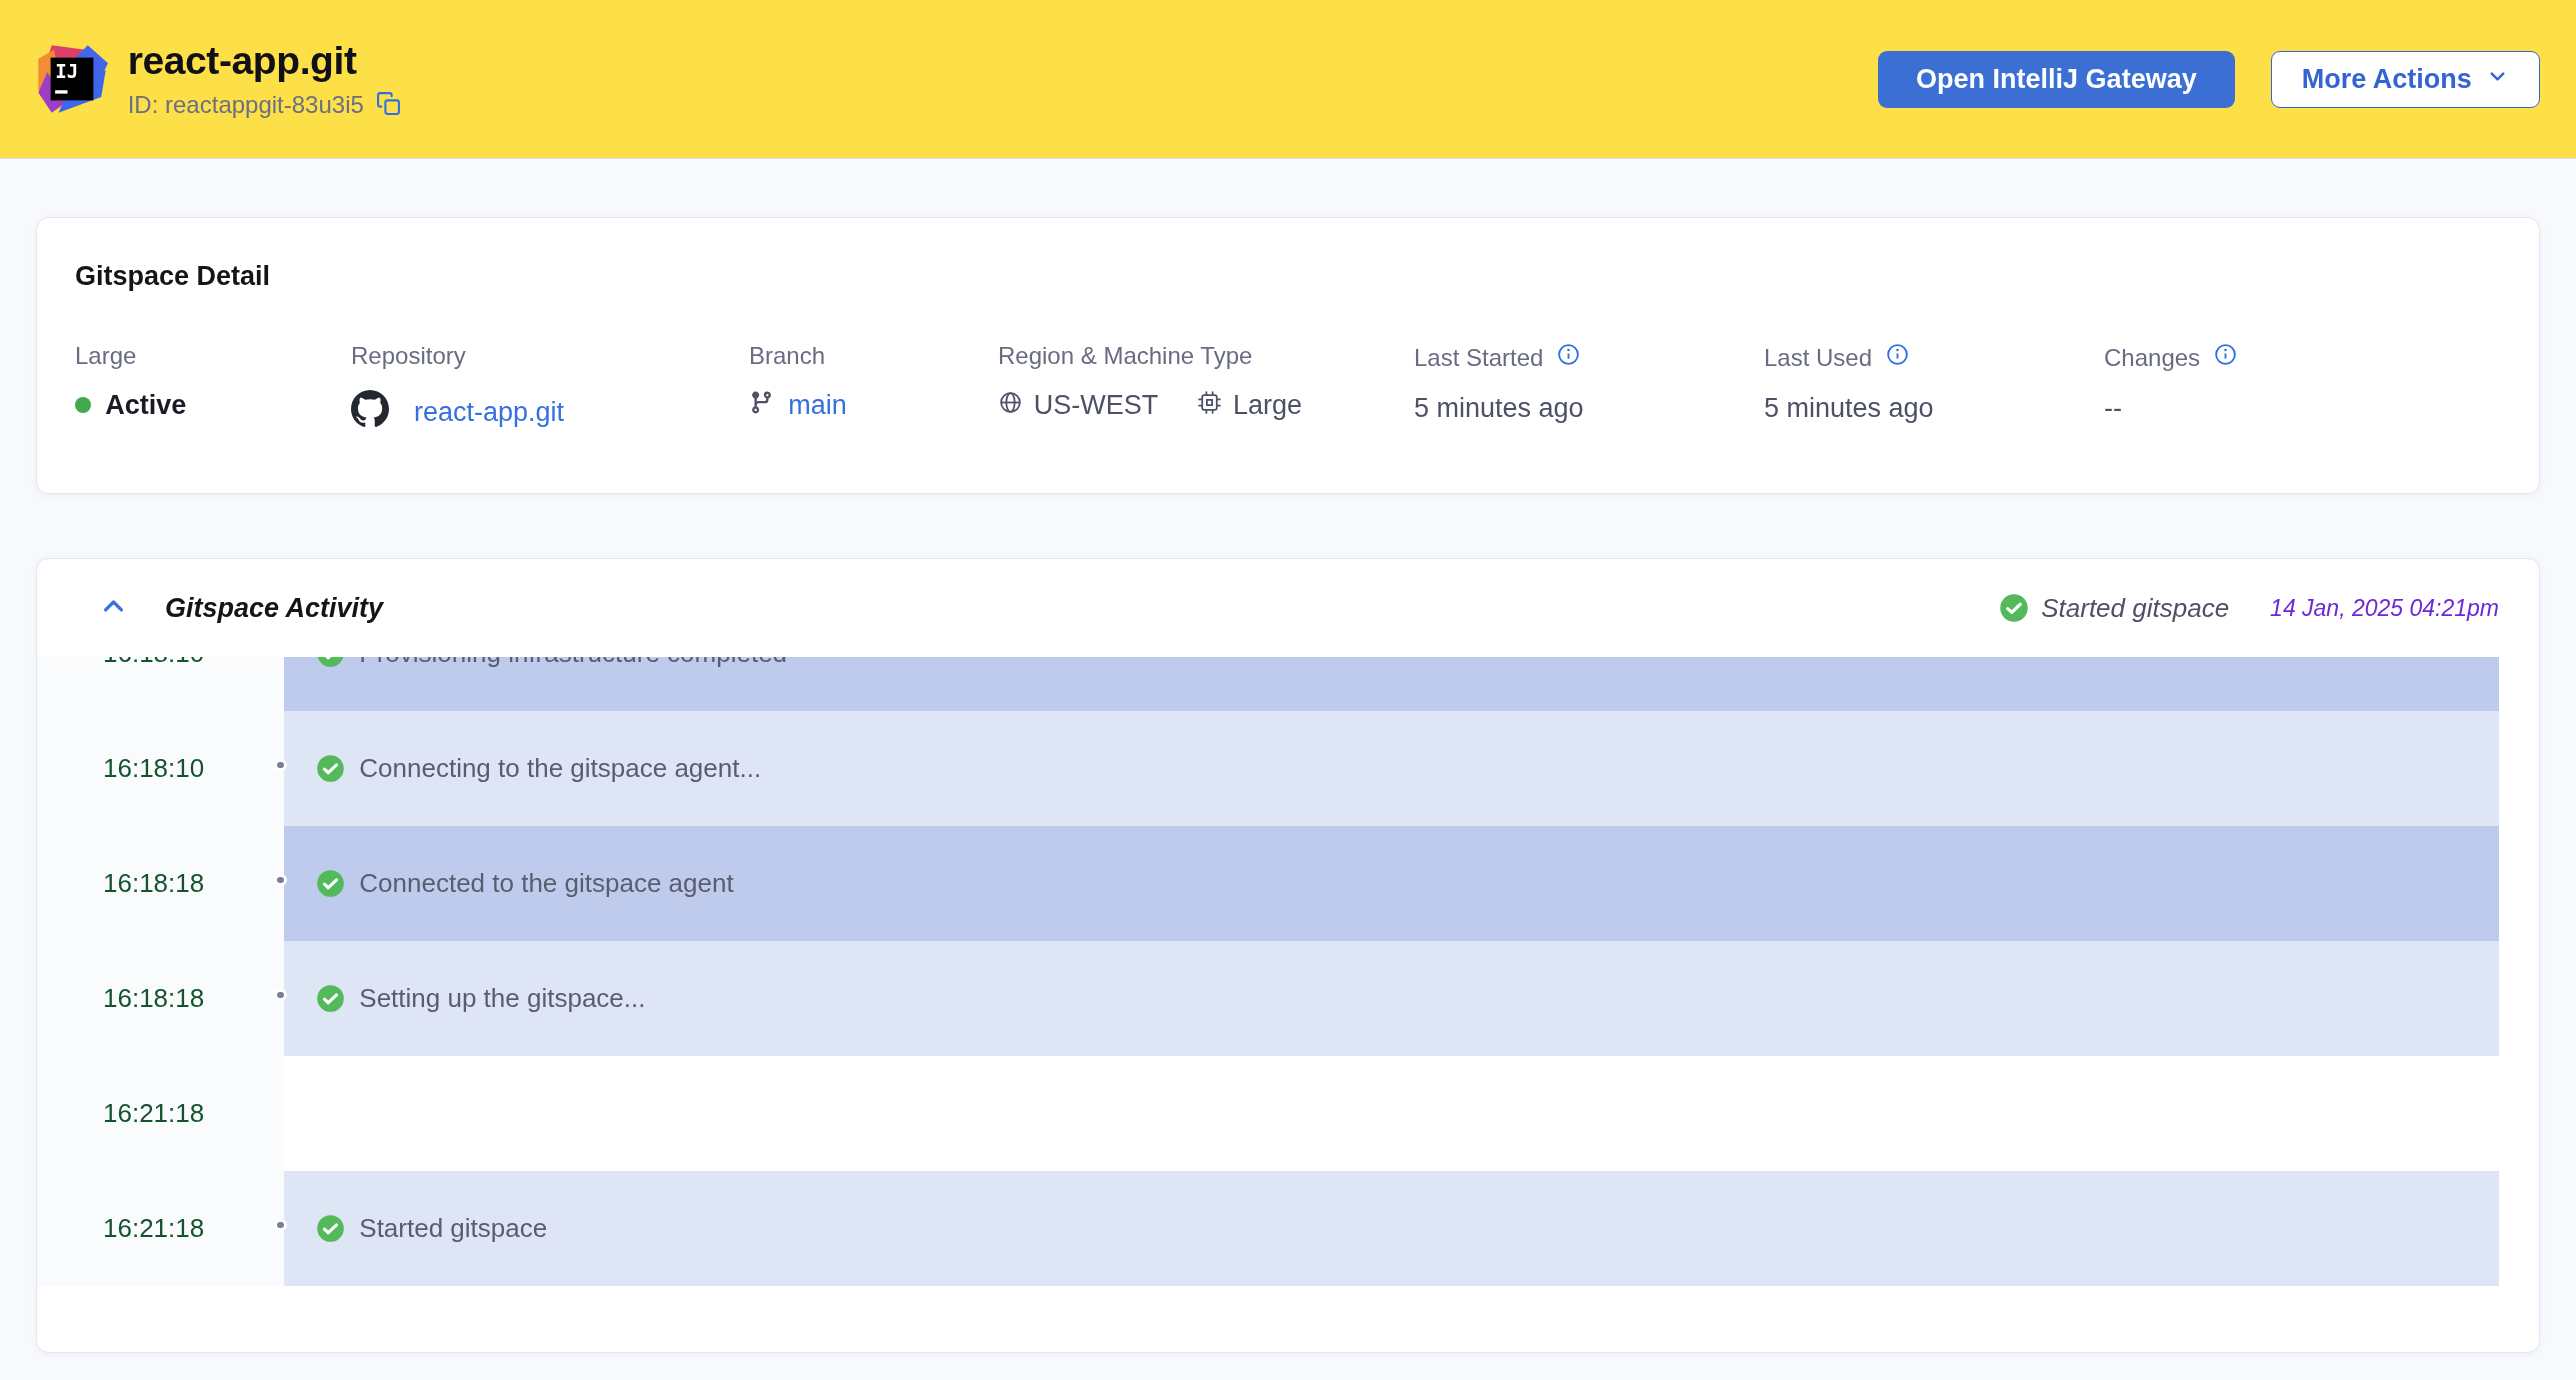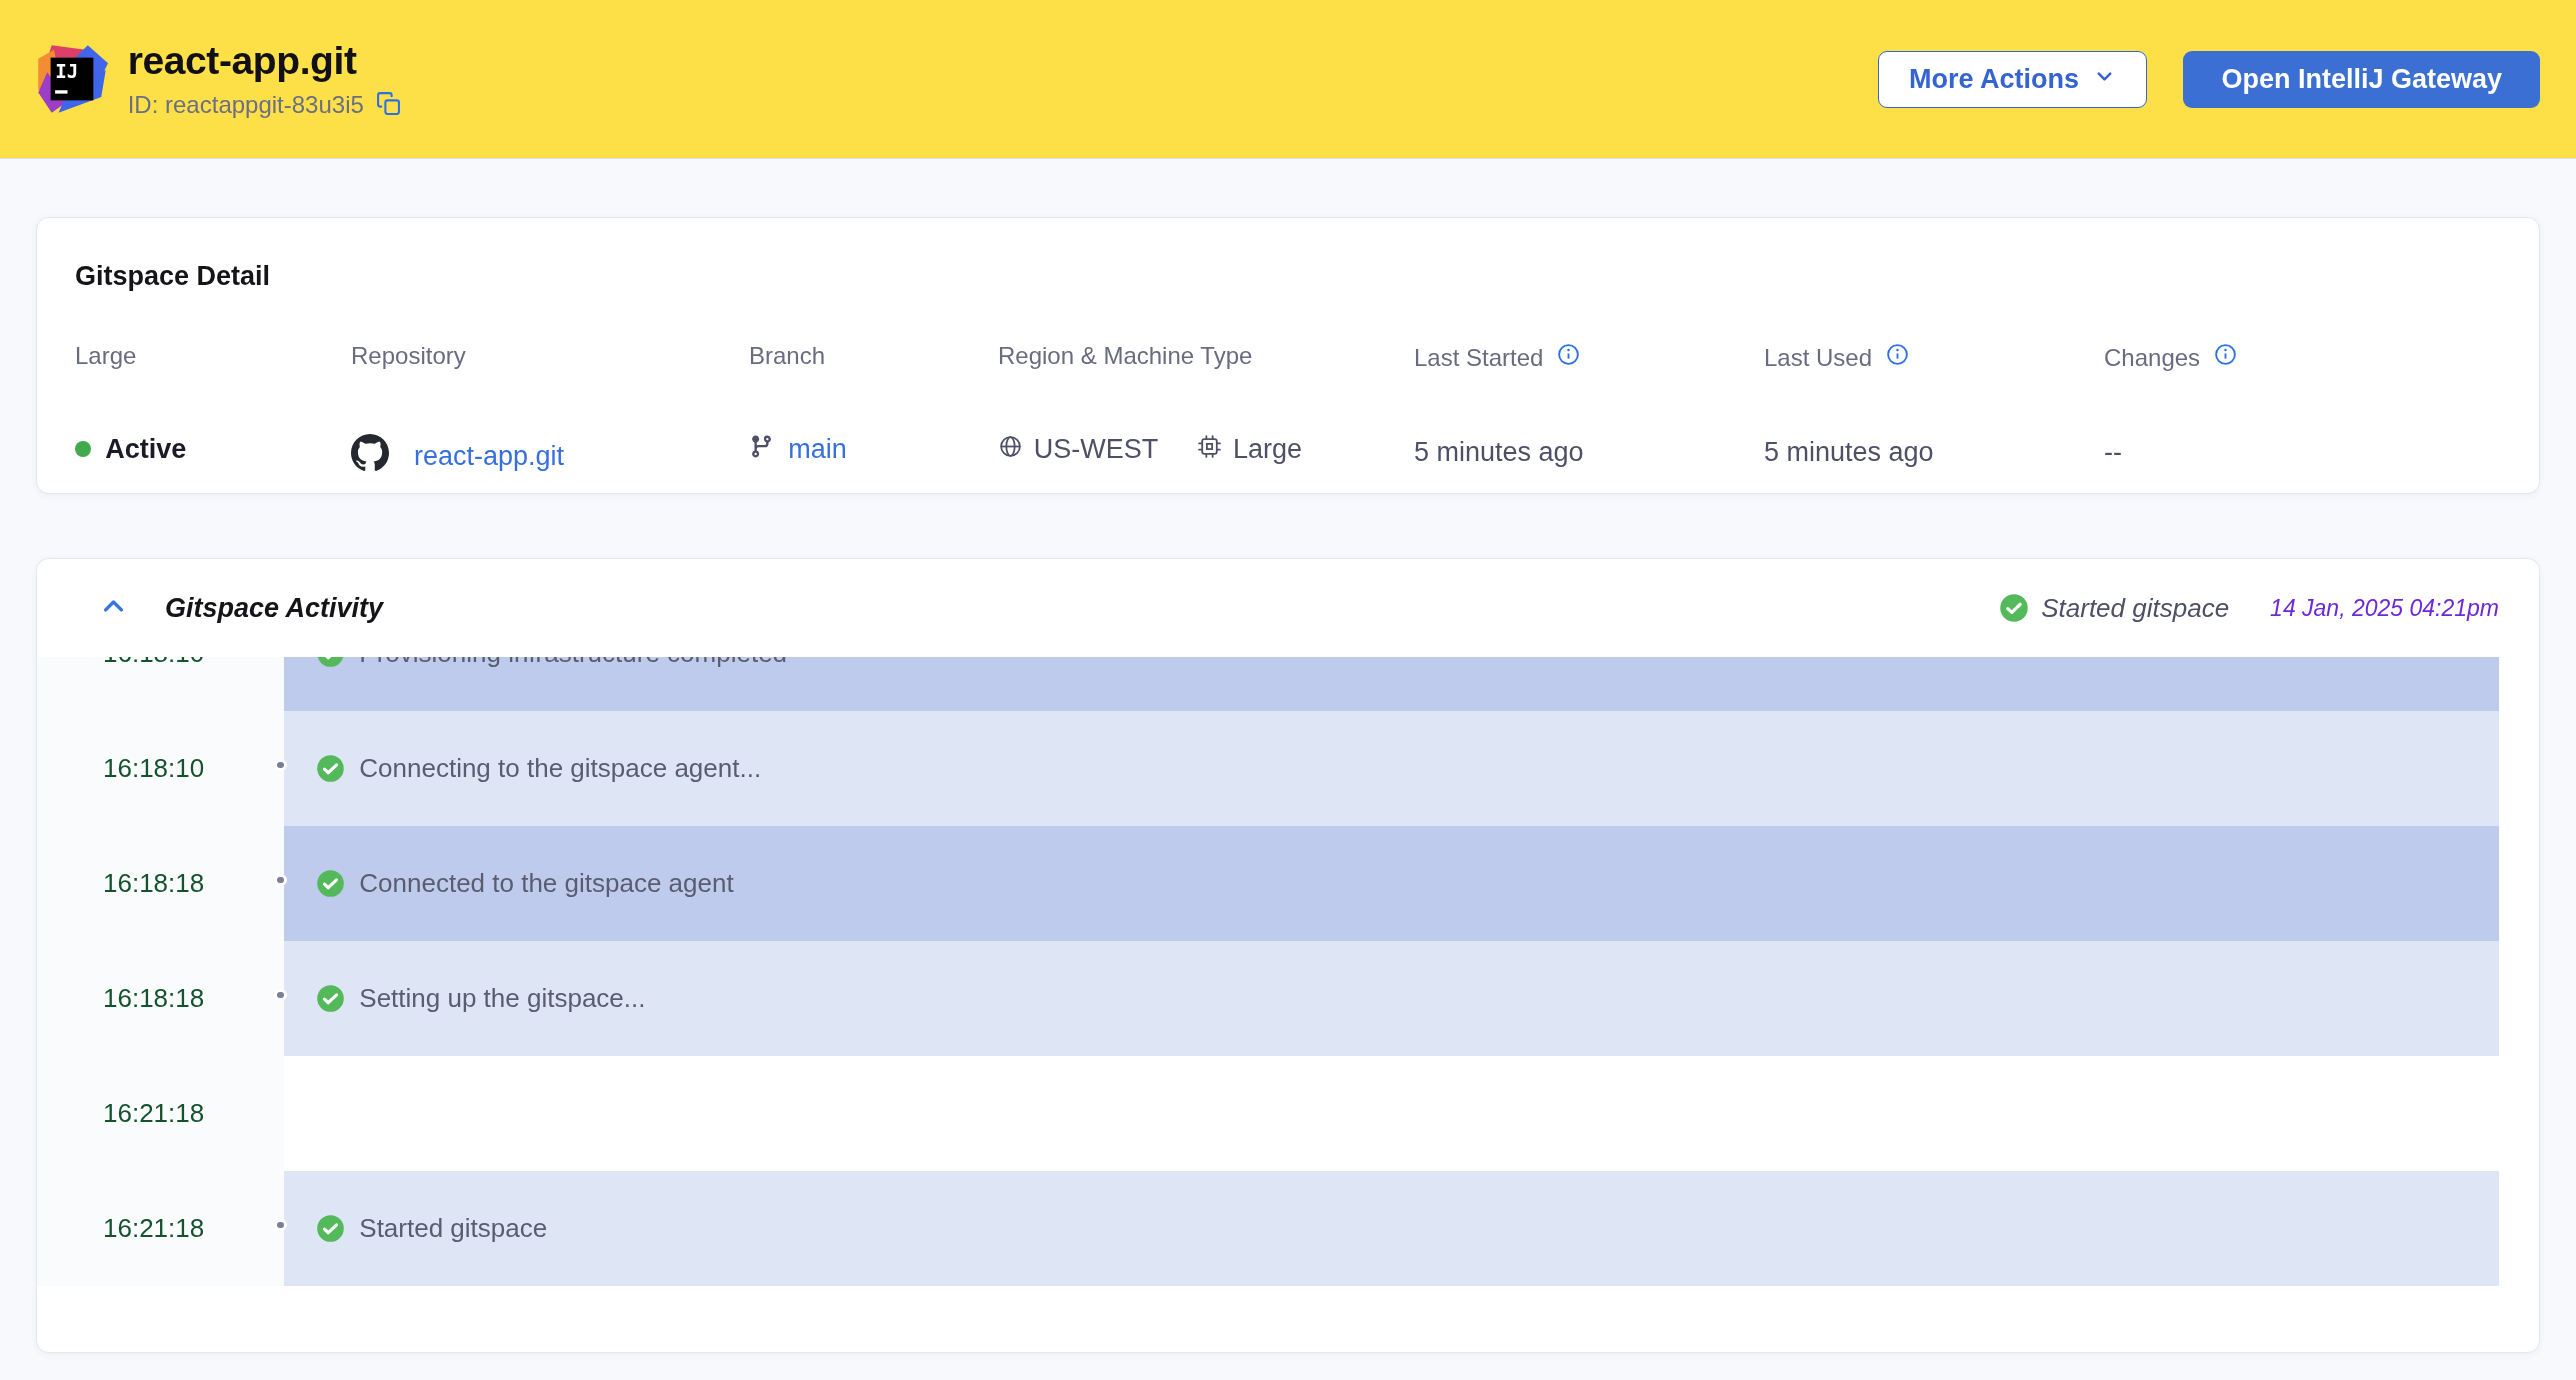"More Actions" button.btn { order: before "Open IntelliJ Gateway" -> after "Open IntelliJ Gateway" }
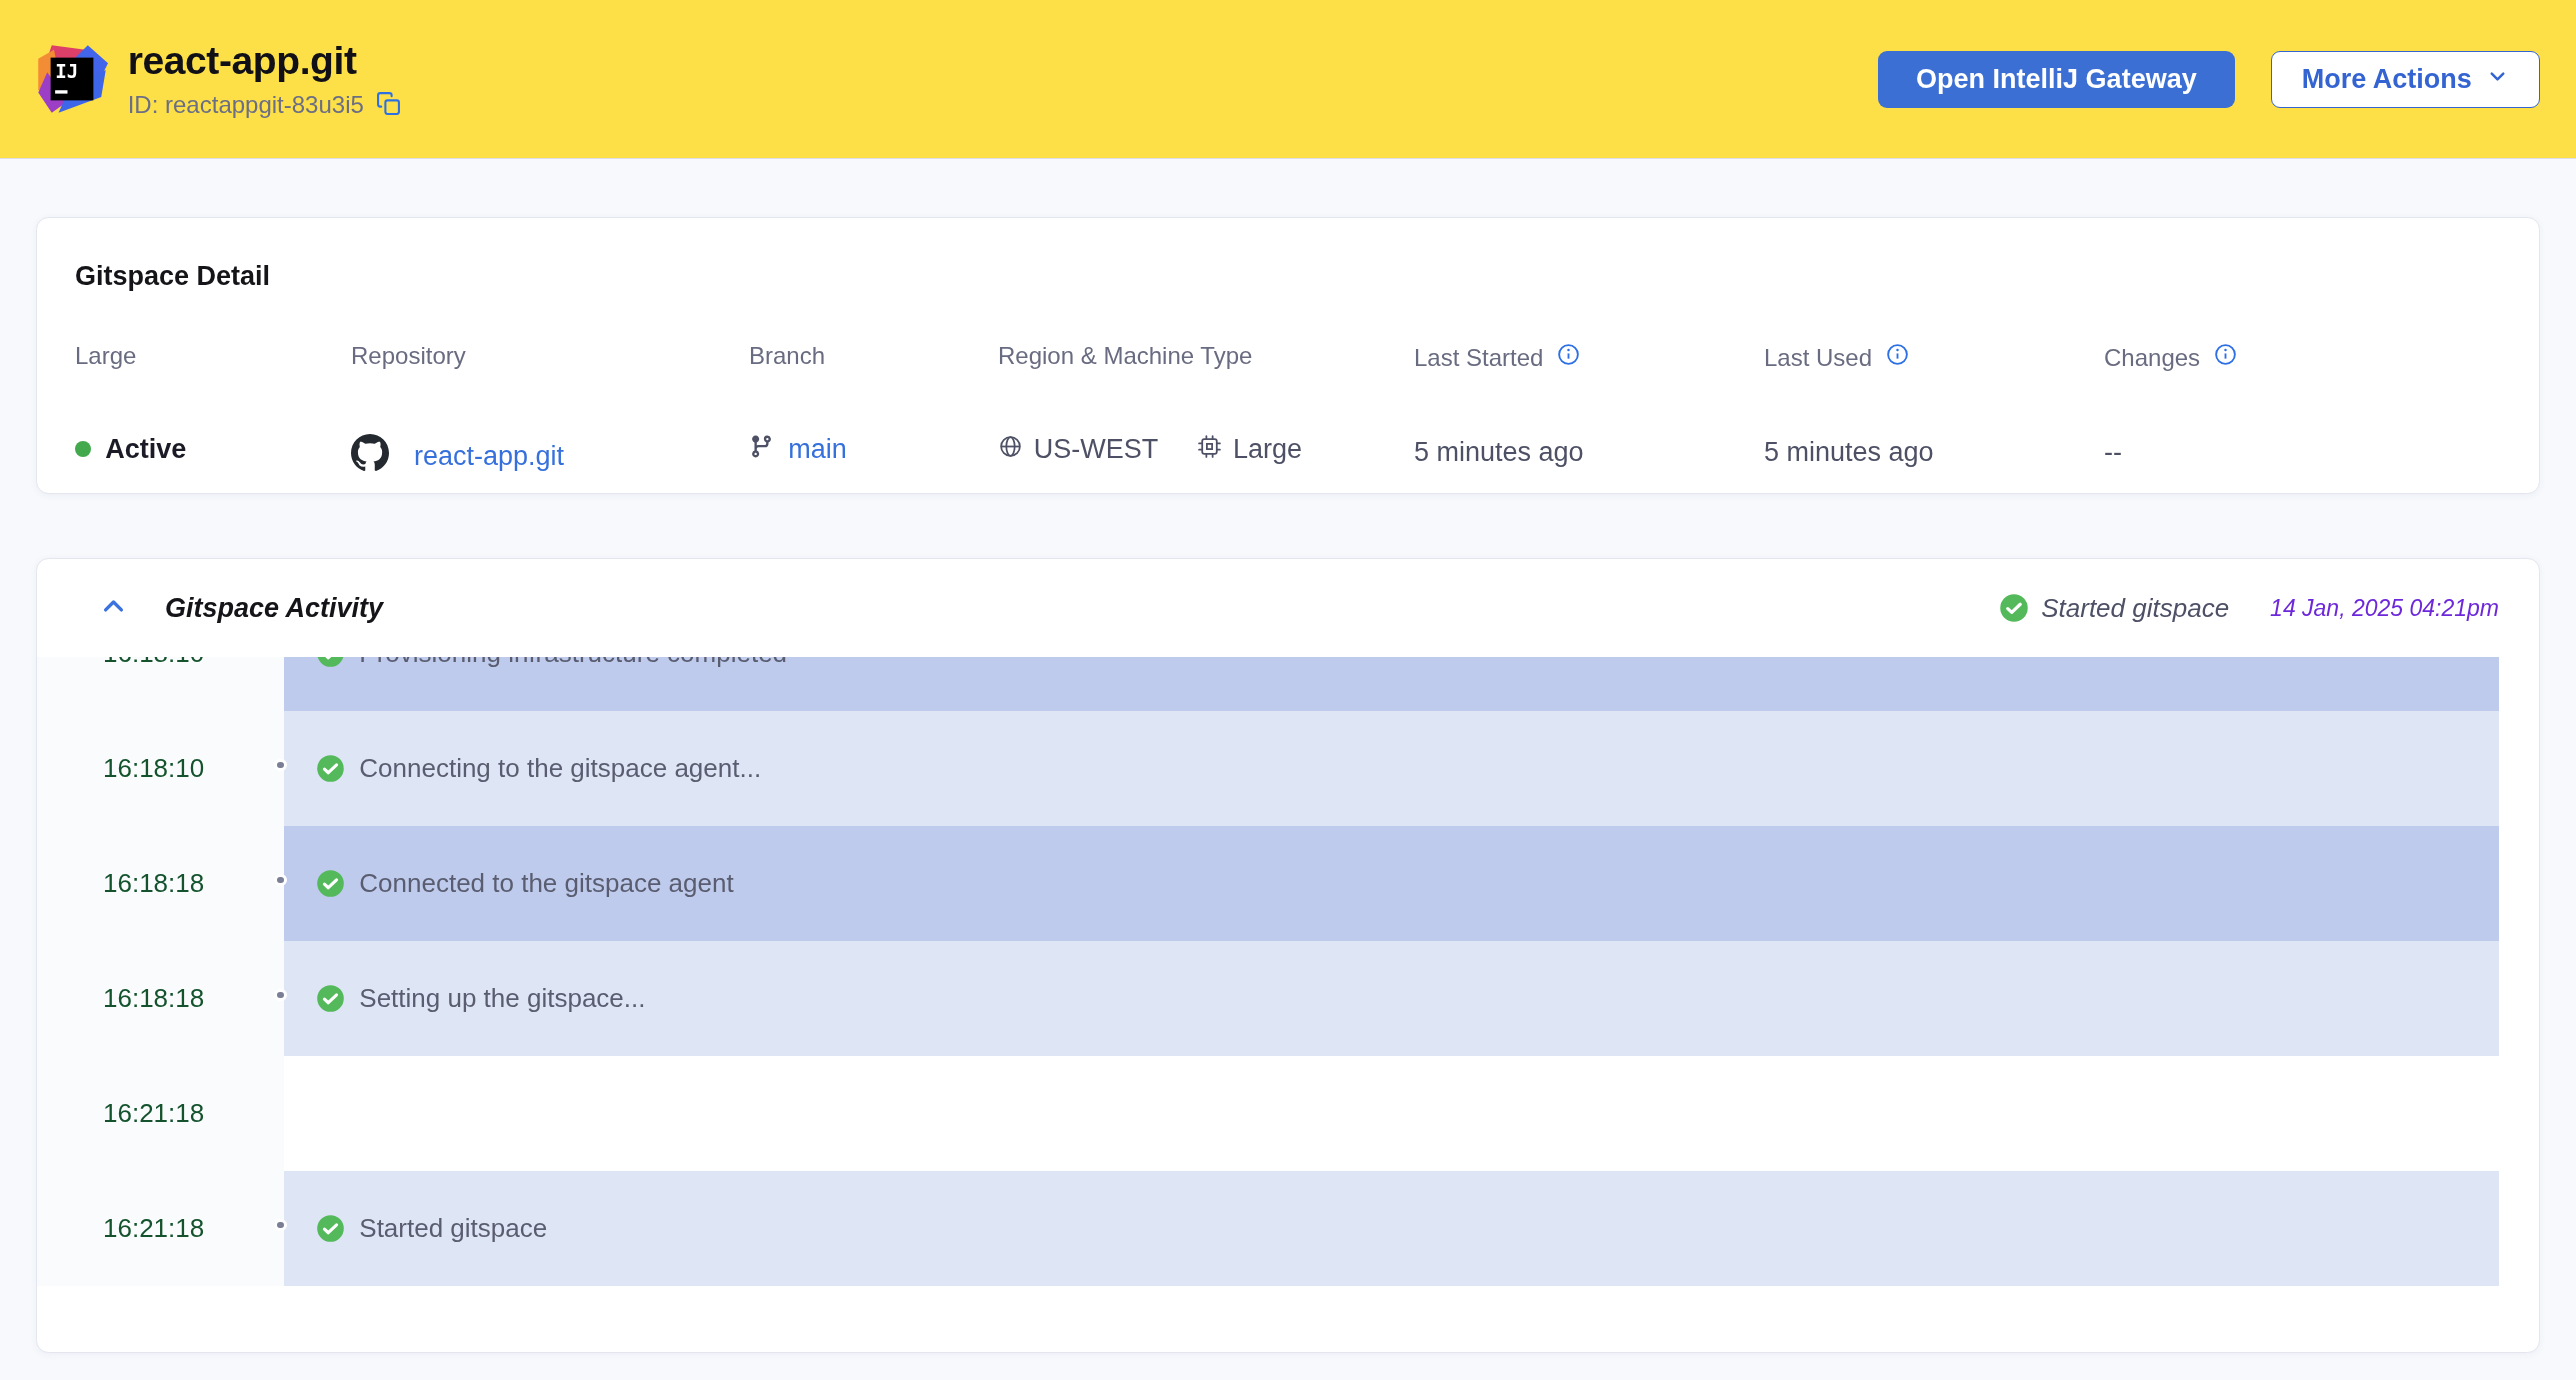"Active" .field-value { margin-top: 44px -> none }
